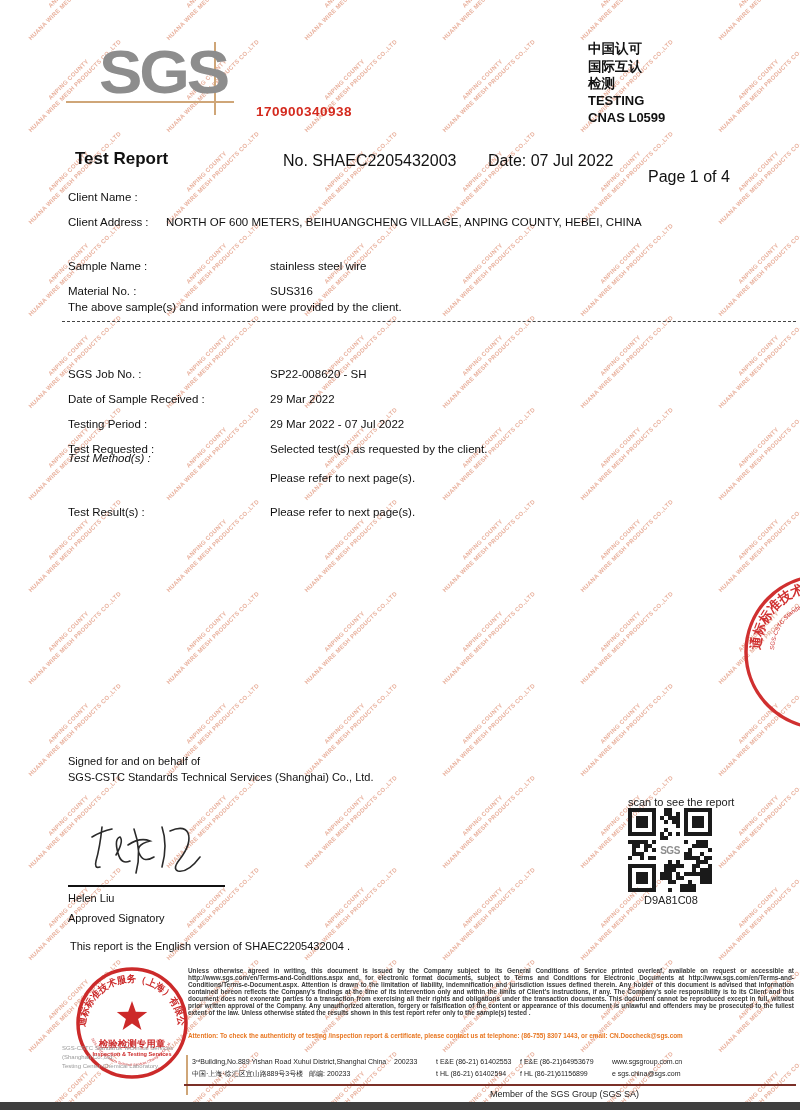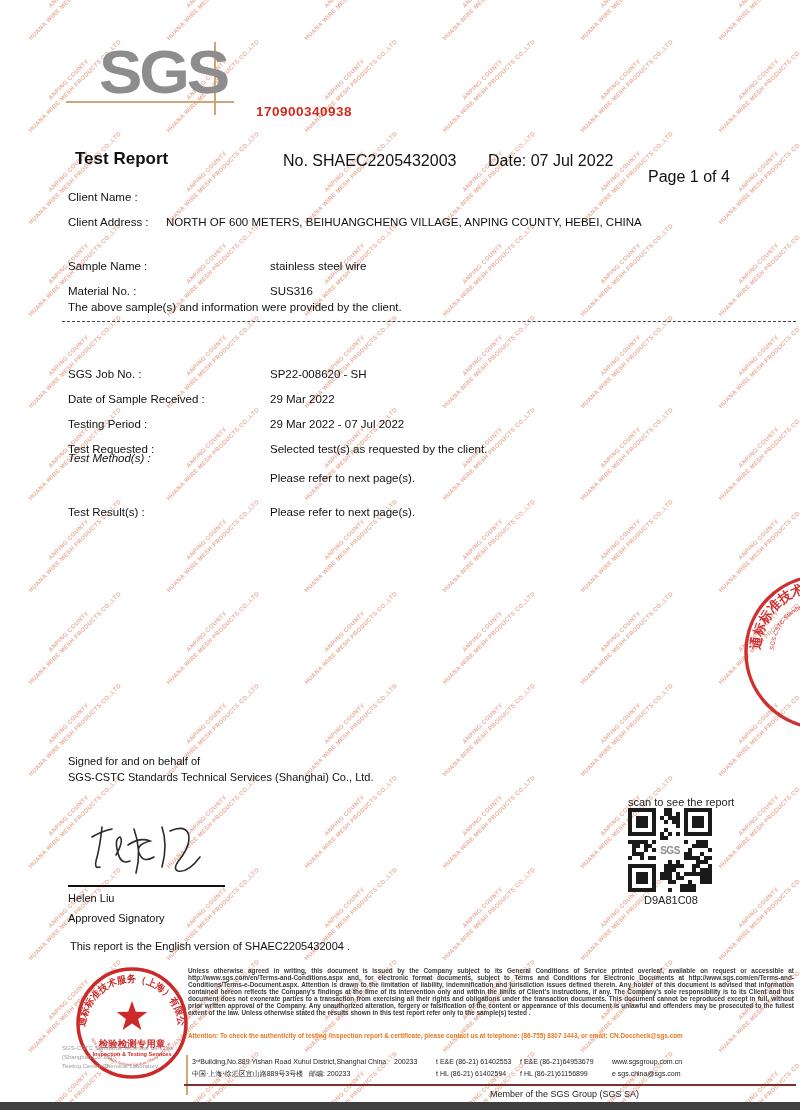"中国认可" div.abs { html: none -> <div> <div>中国认可</div> <div>国际互认</div> <div>检测</div> <div>TESTING</div> <div>CNAS L0599</div> </div> }
